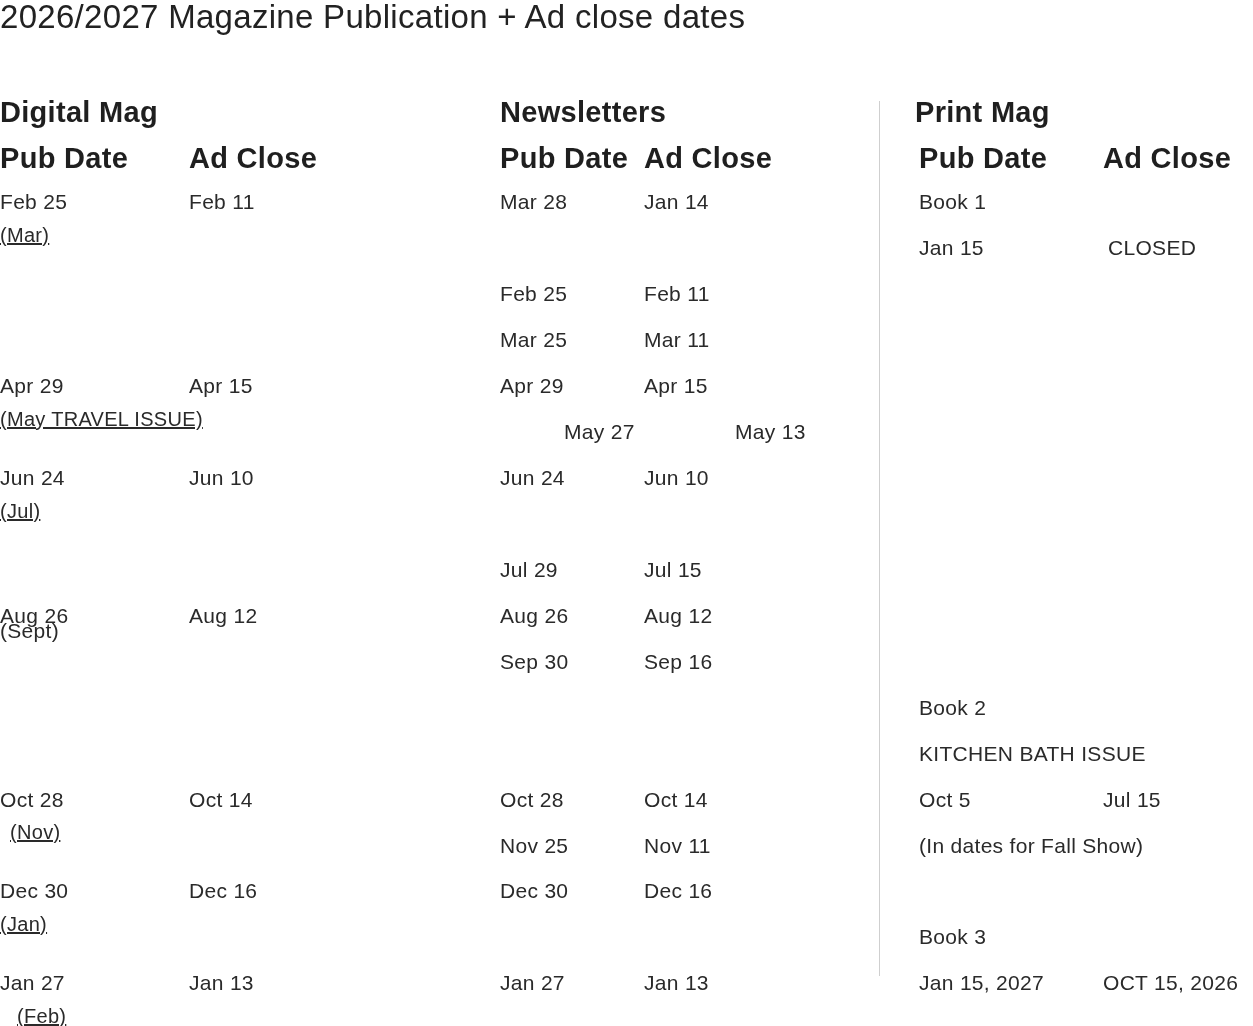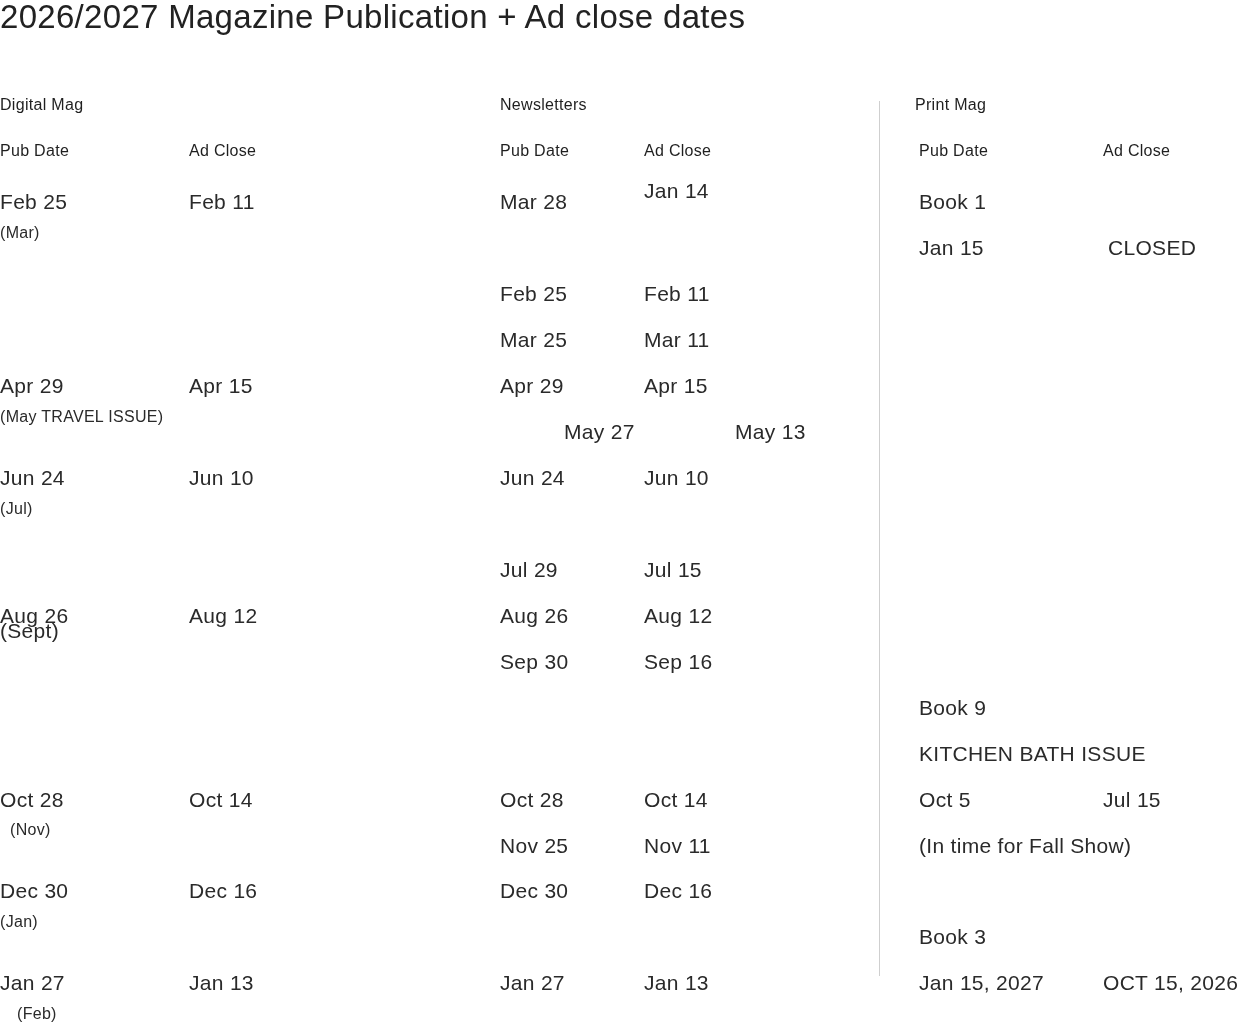"Digital Mag" .h { font-size: 16px -> 29px; font-weight: normal -> bold }
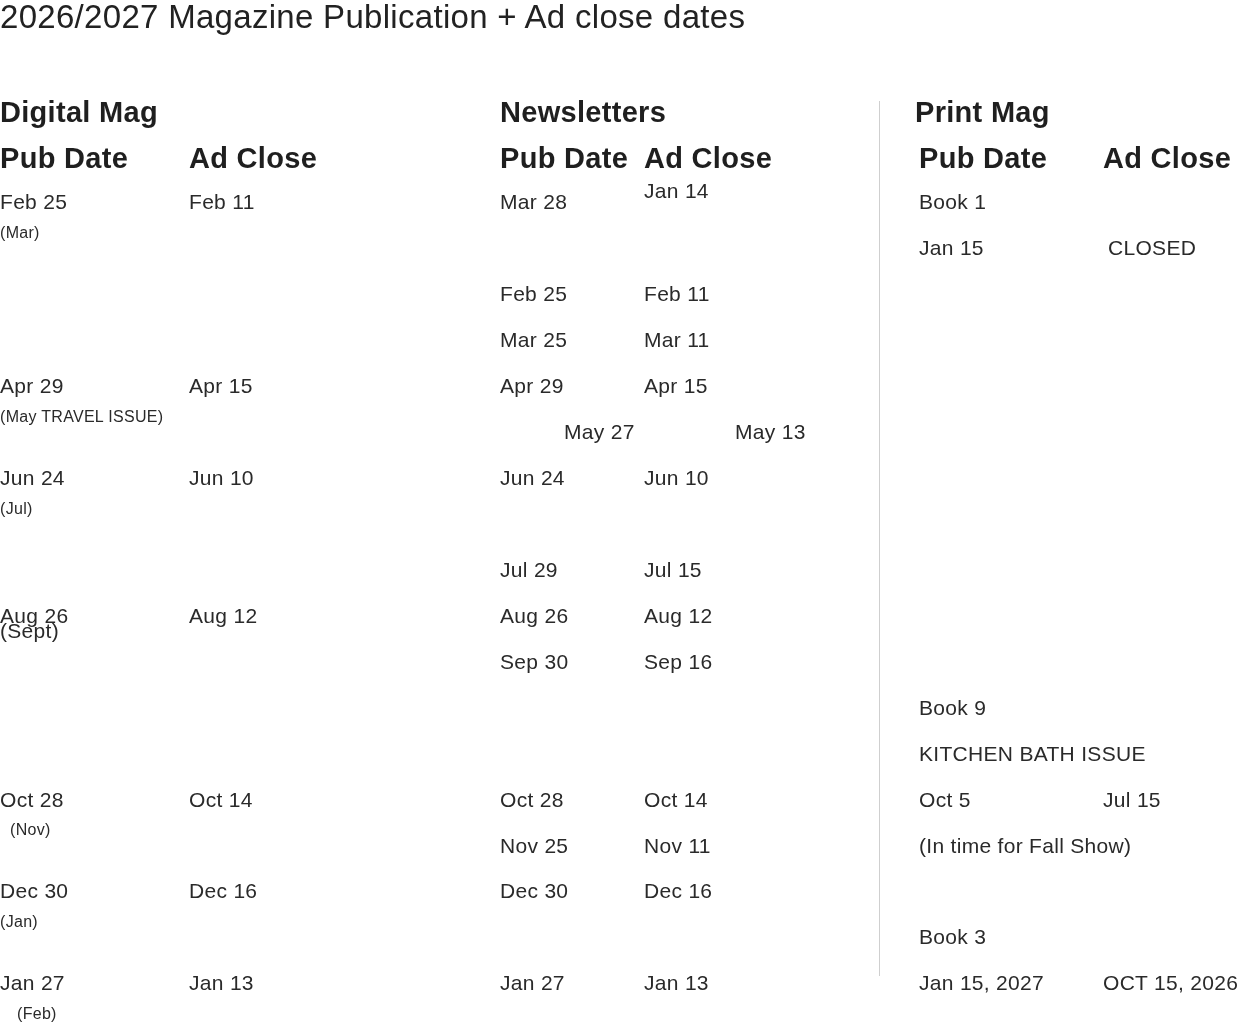"Jan 14" div.t { top: 179px -> 190px }
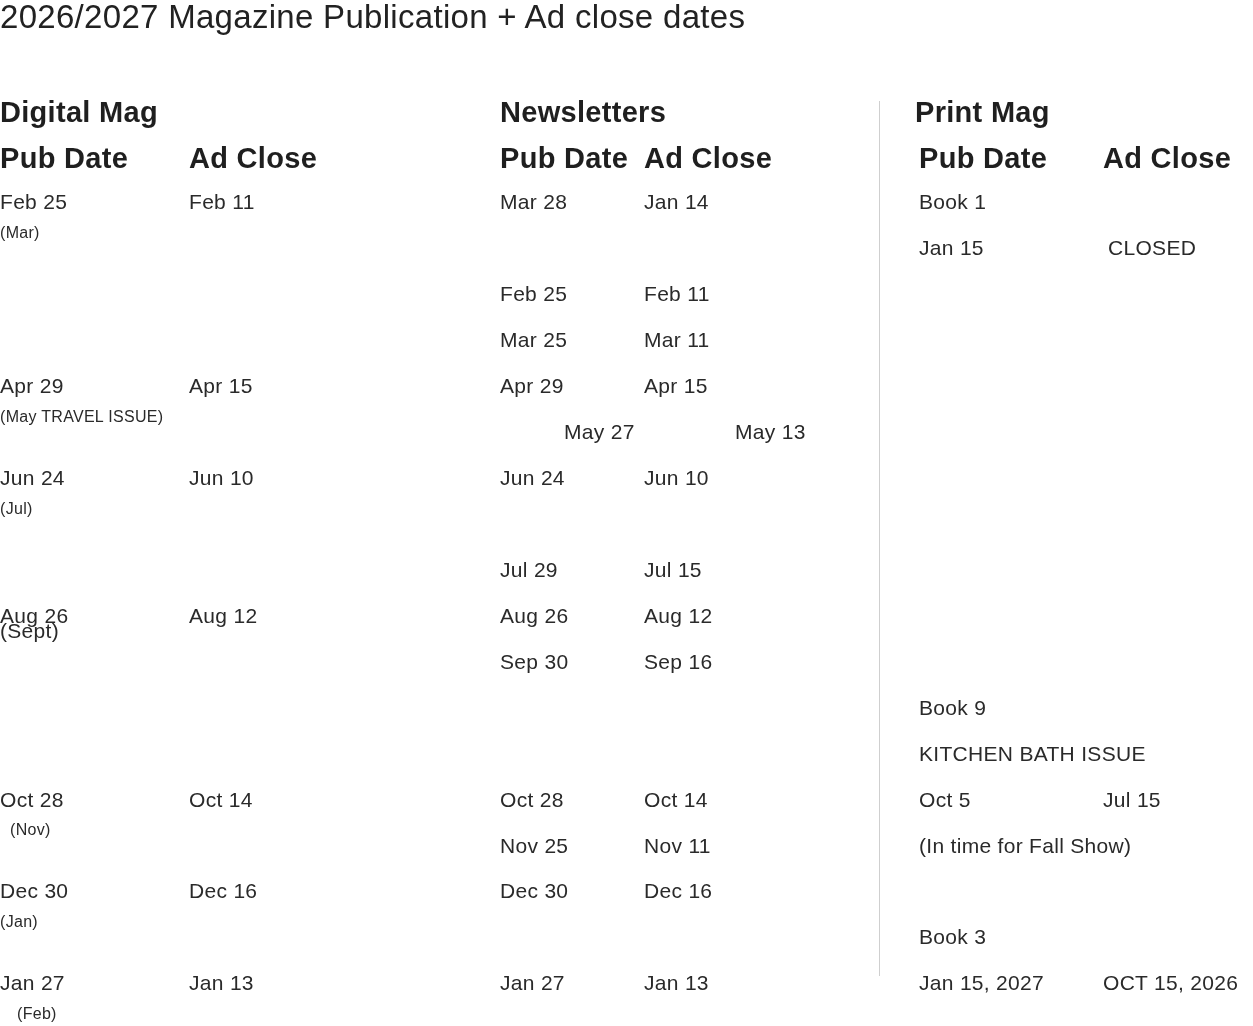"(Mar)" .note { font-size: 16px -> 20px; text-decoration: none -> underline }
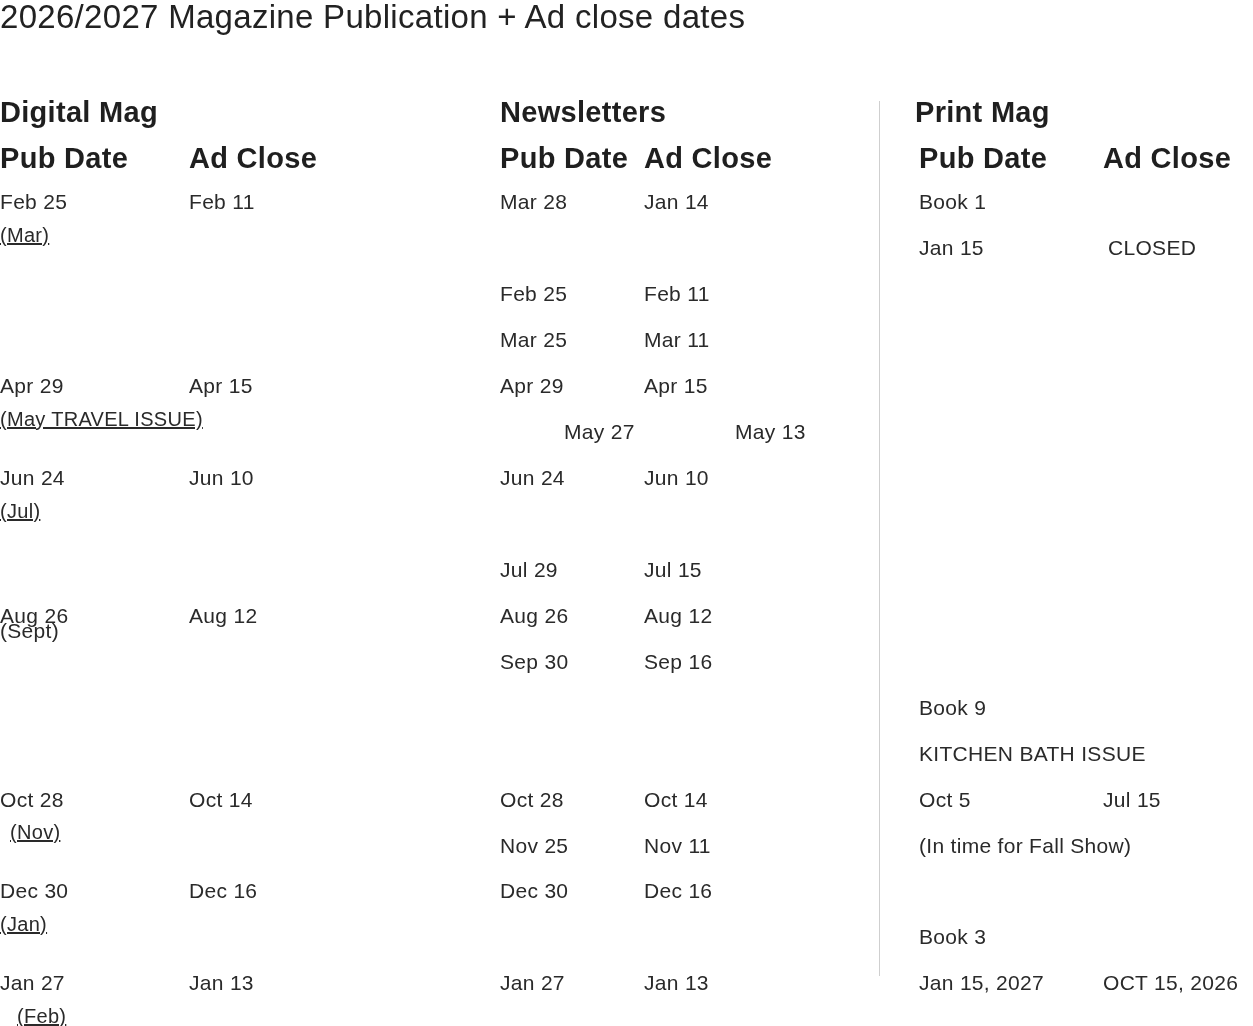"Book 9" div.t { text: 9 -> 2 }
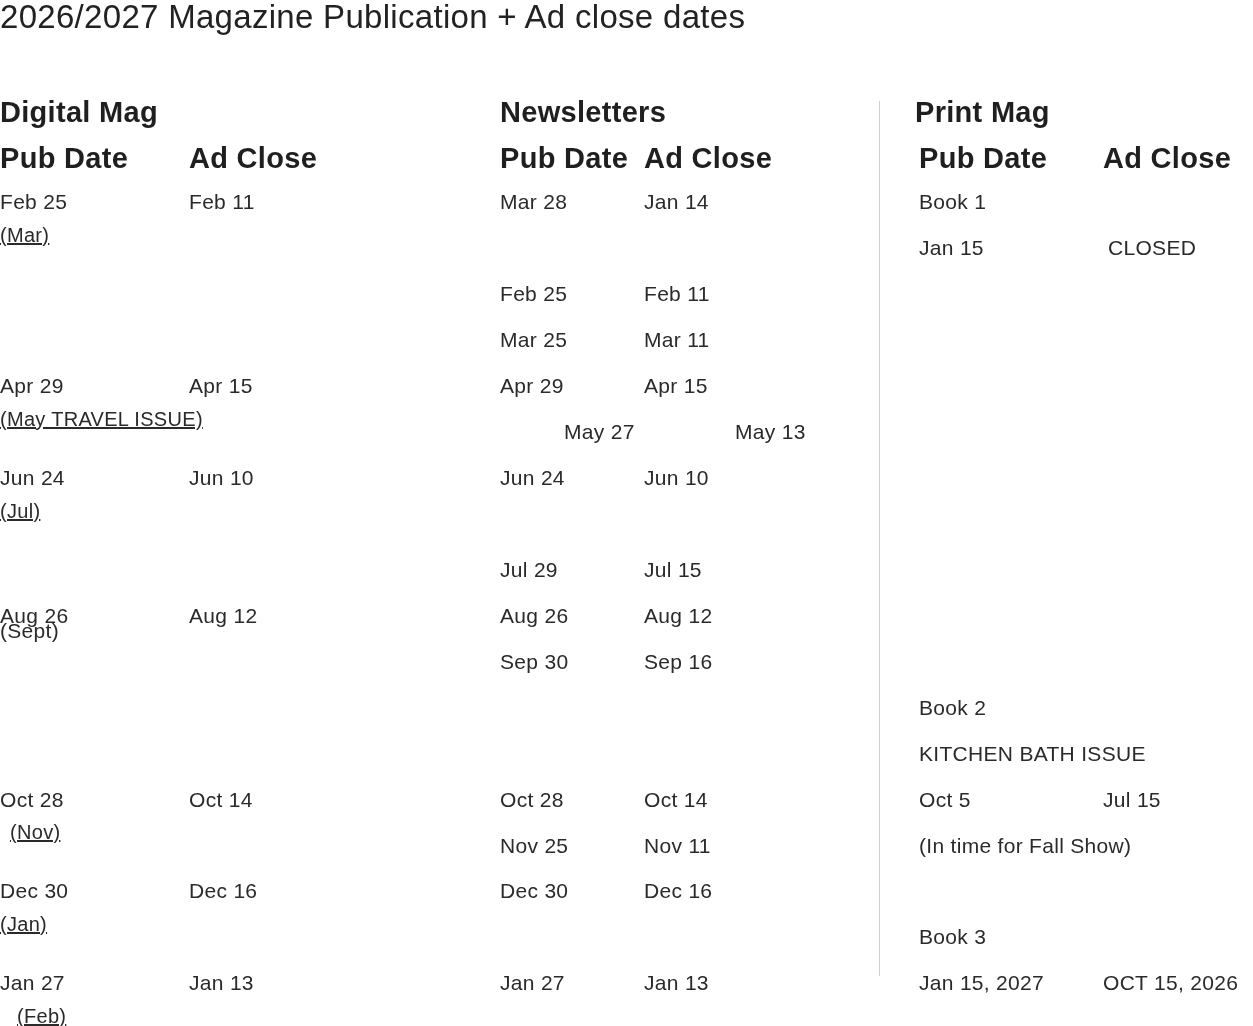"(In time for Fall Show)" div.t { text: time -> dates }
